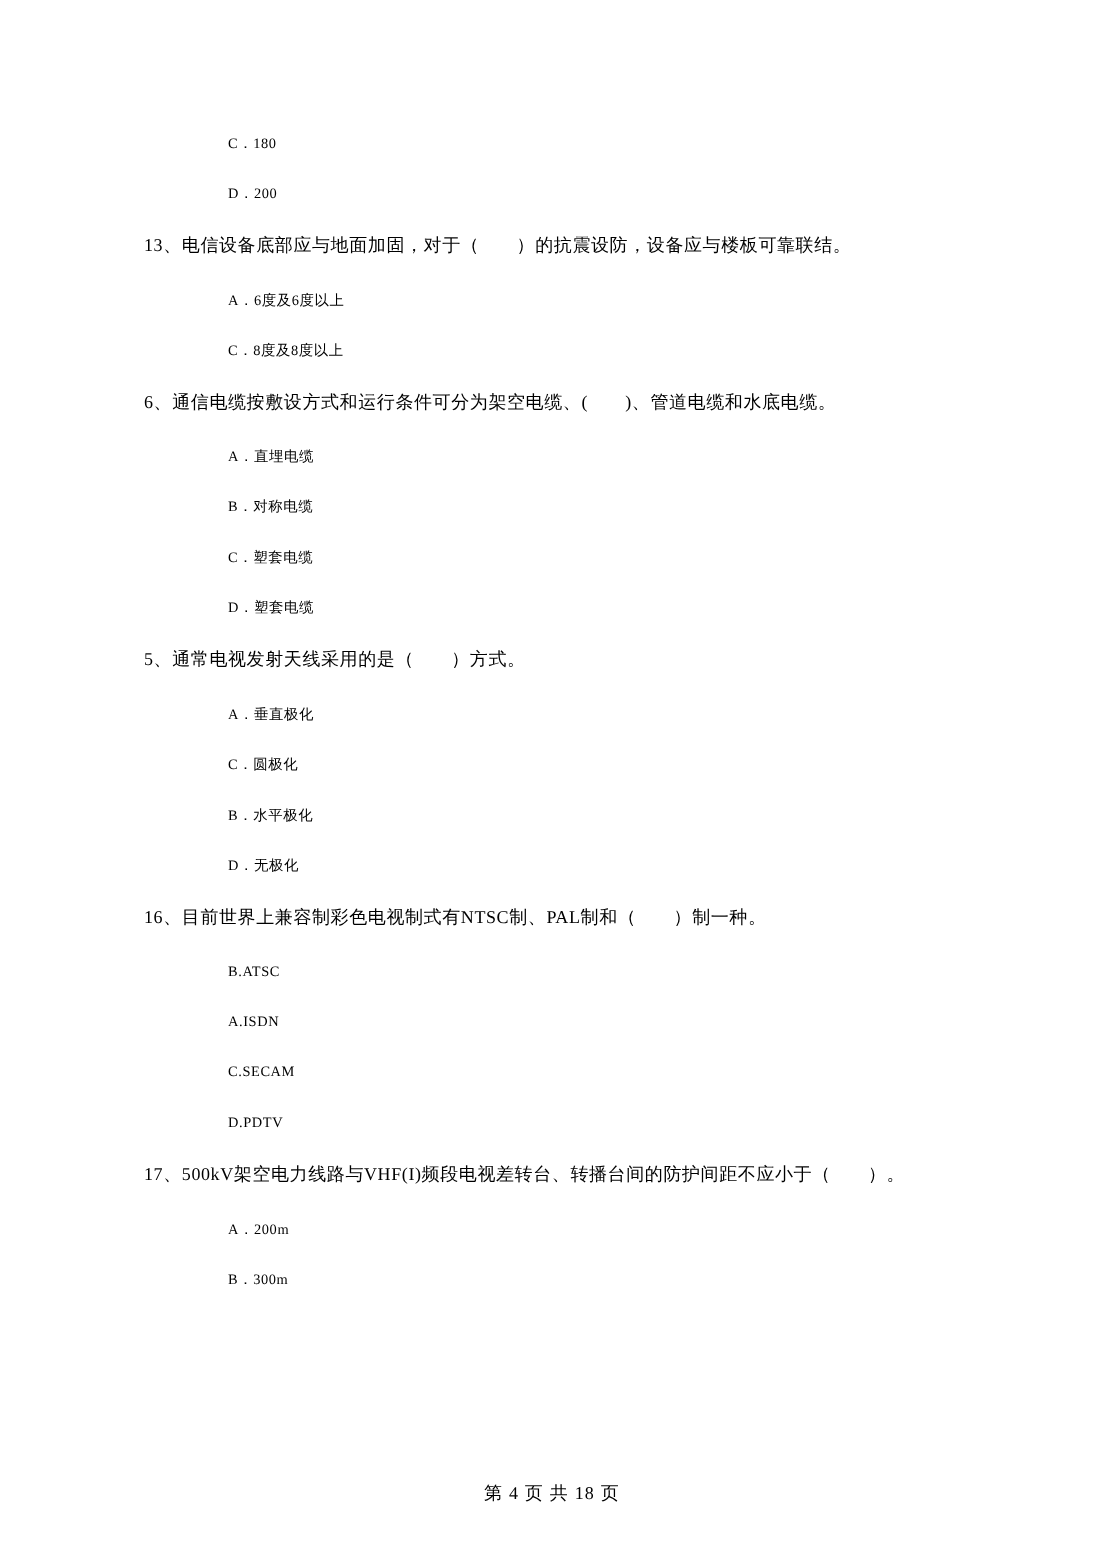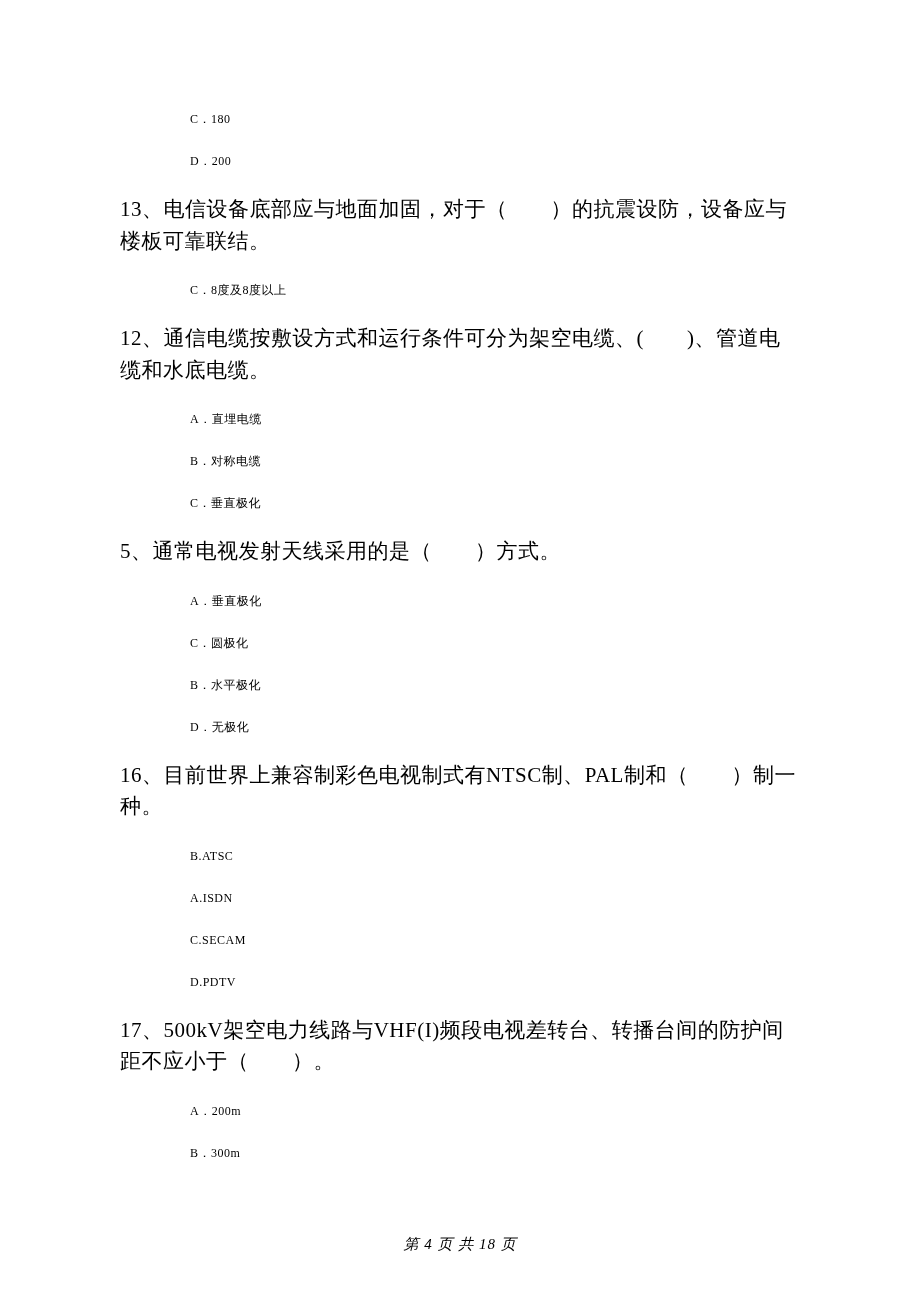"13、电信设备底部应与地面加固，对于（ ）的抗震设防，设备应与楼板可靠联结。" .question { font-size: 21px -> 15px }
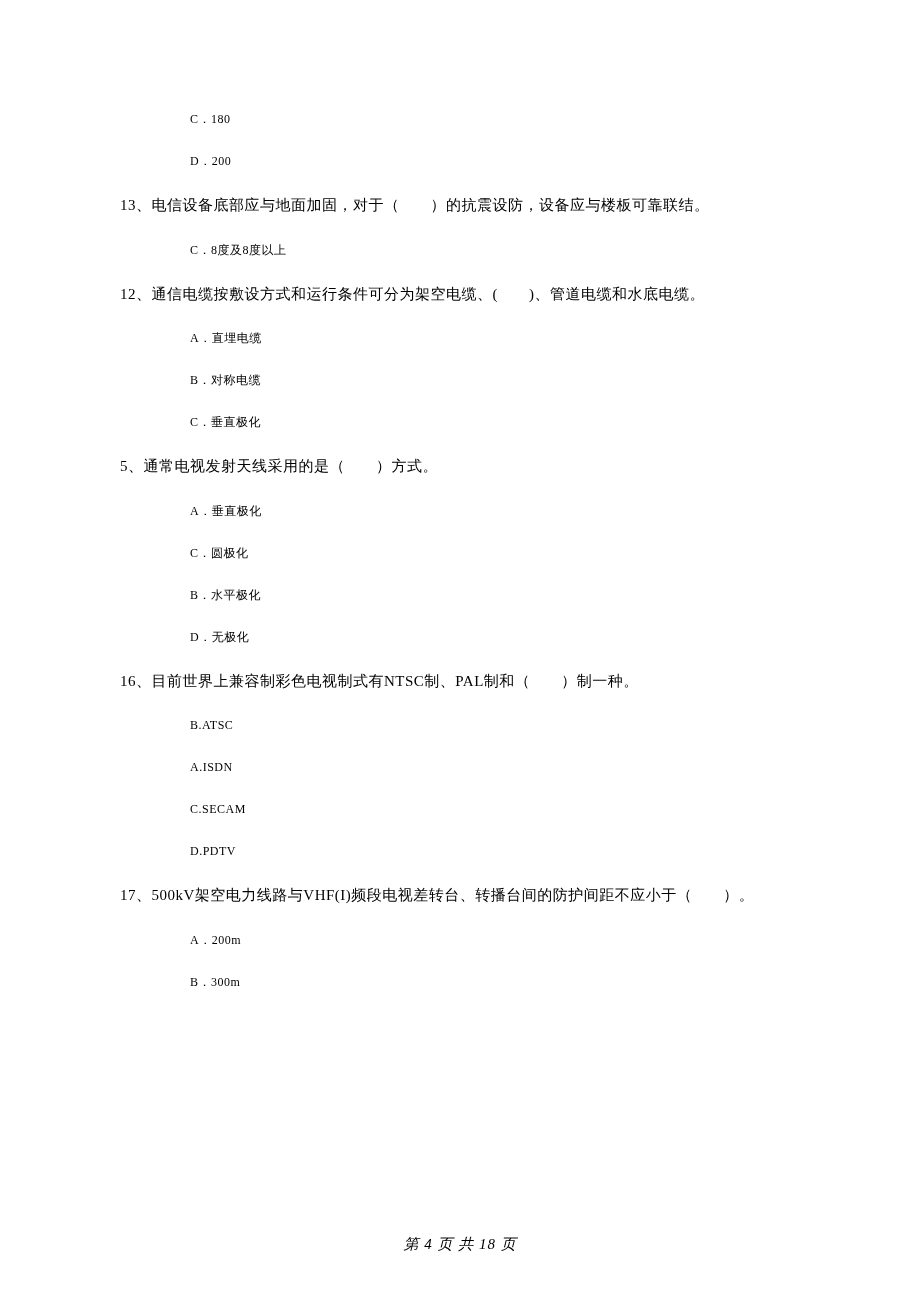"A．6度及6度以上" div.option { html: none -> <div>A．6度及6度以上</div> }
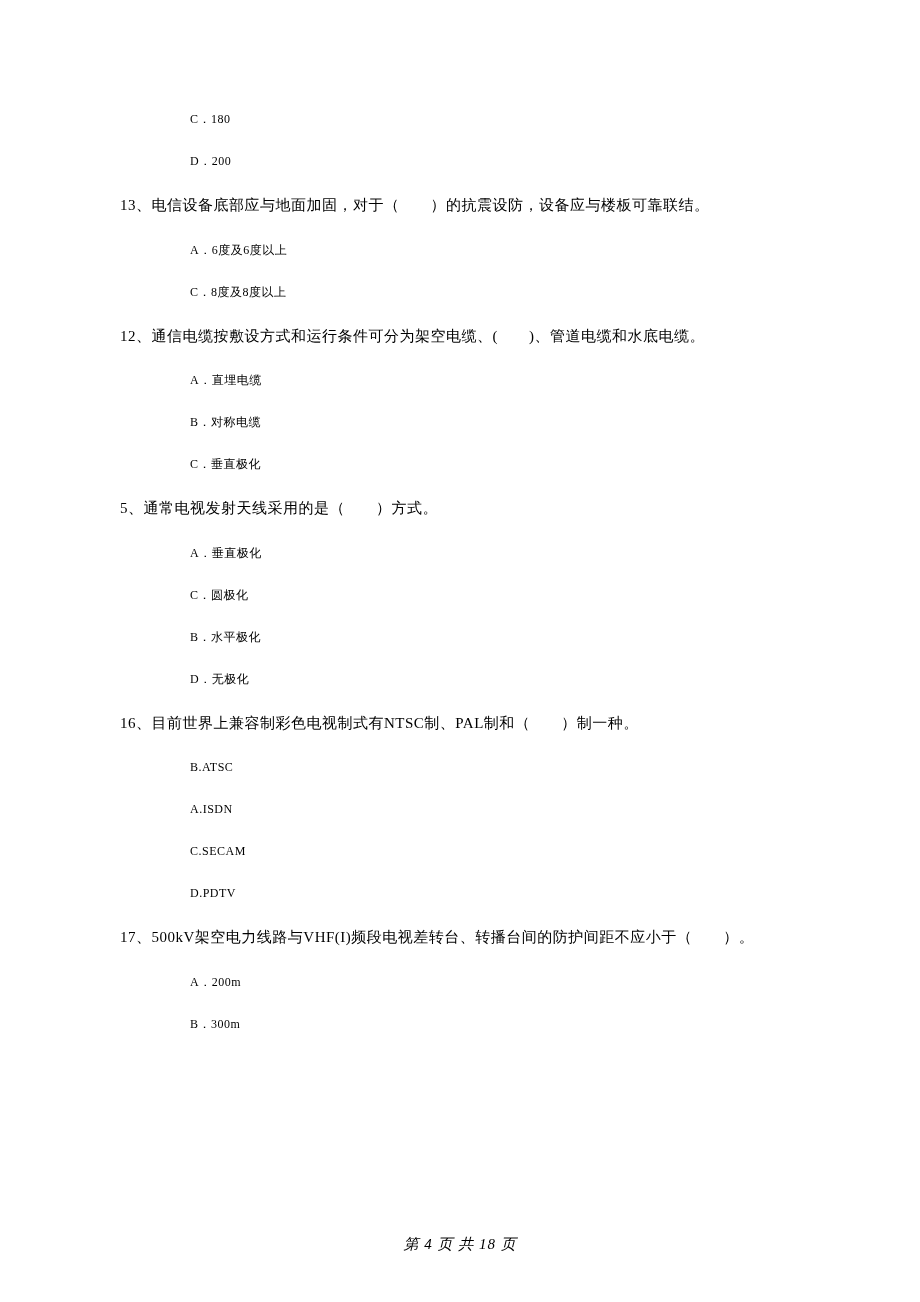"12、通信电缆按敷设方式和运行条件可分为架空电缆、( )、管道电缆和水底电缆。" div.question { text: 12 -> 6 }
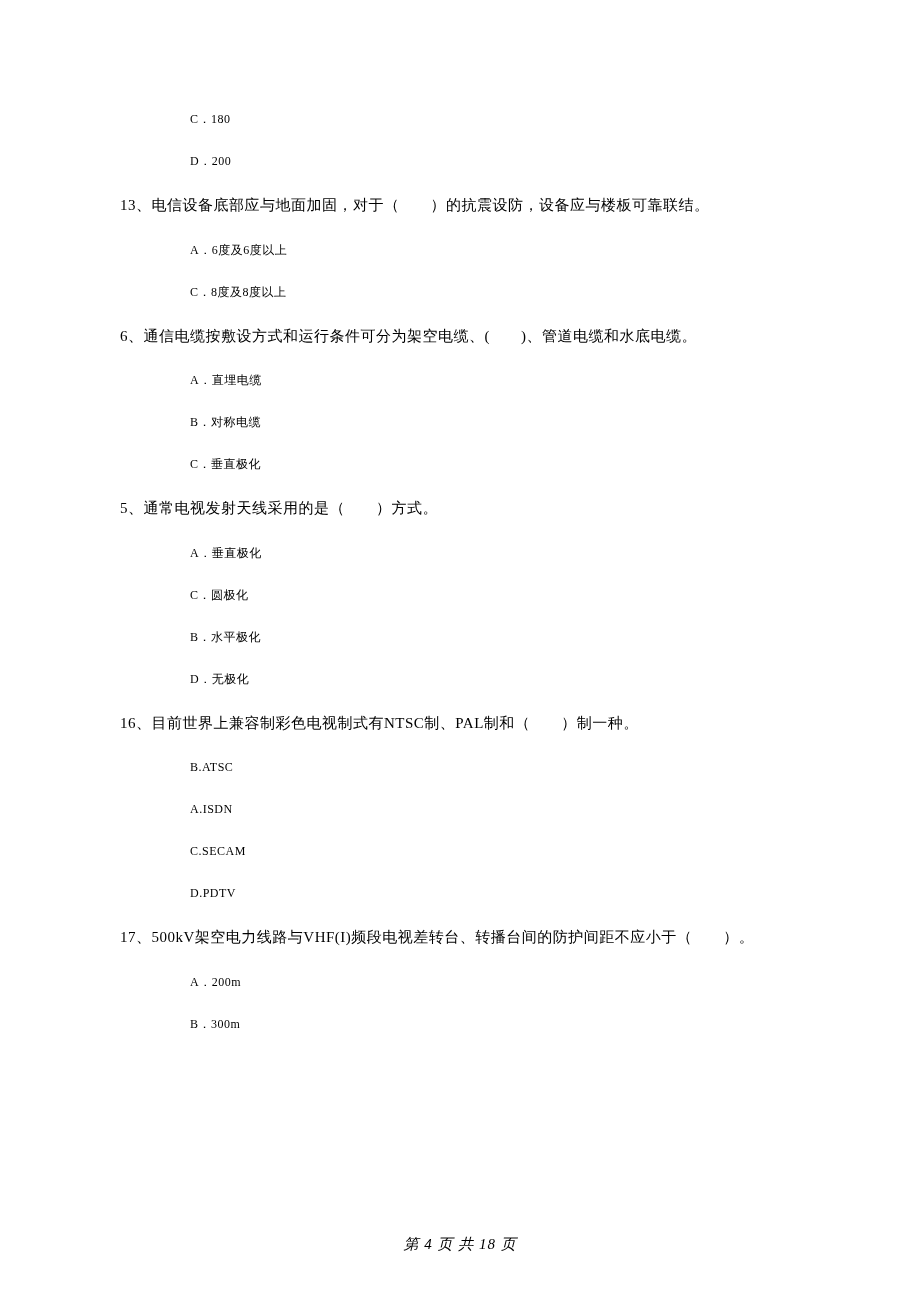"C．垂直极化" div.option { text: 垂直极化 -> 塑套电缆 }
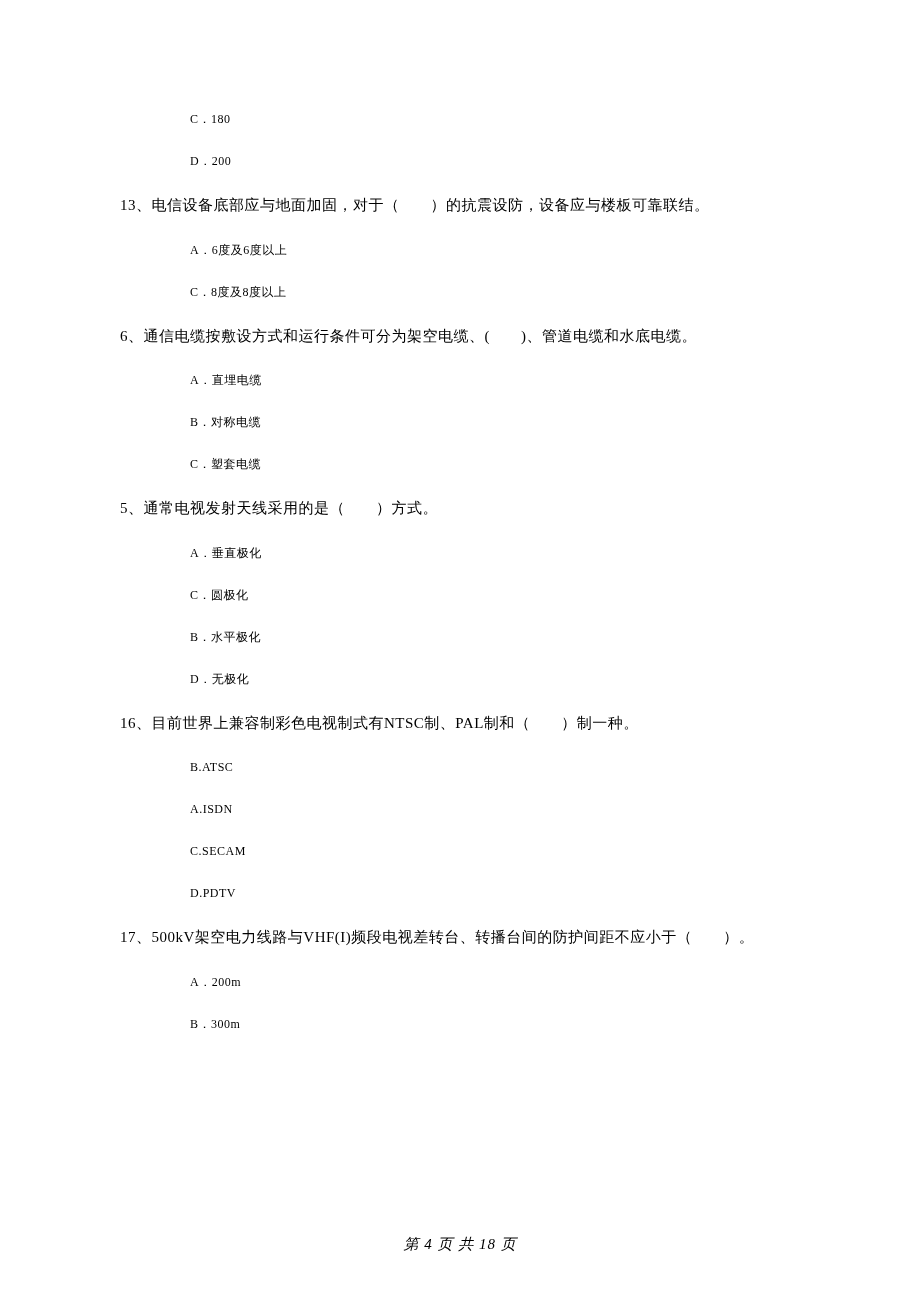"D．塑套电缆" div.option { html: none -> <div>D．塑套电缆</div> }
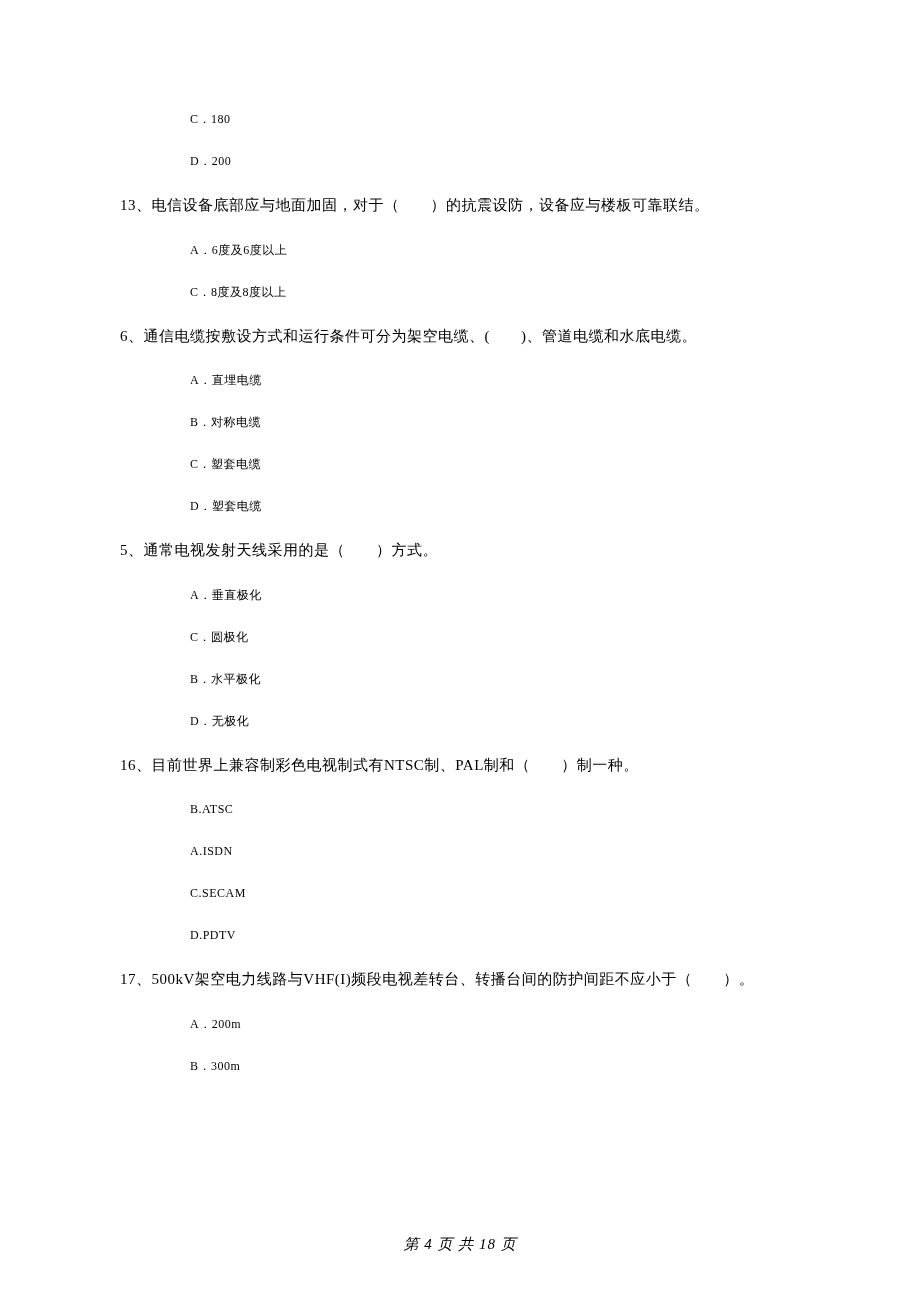"第 4 页 共 18" .footer { font-style: italic -> none }
